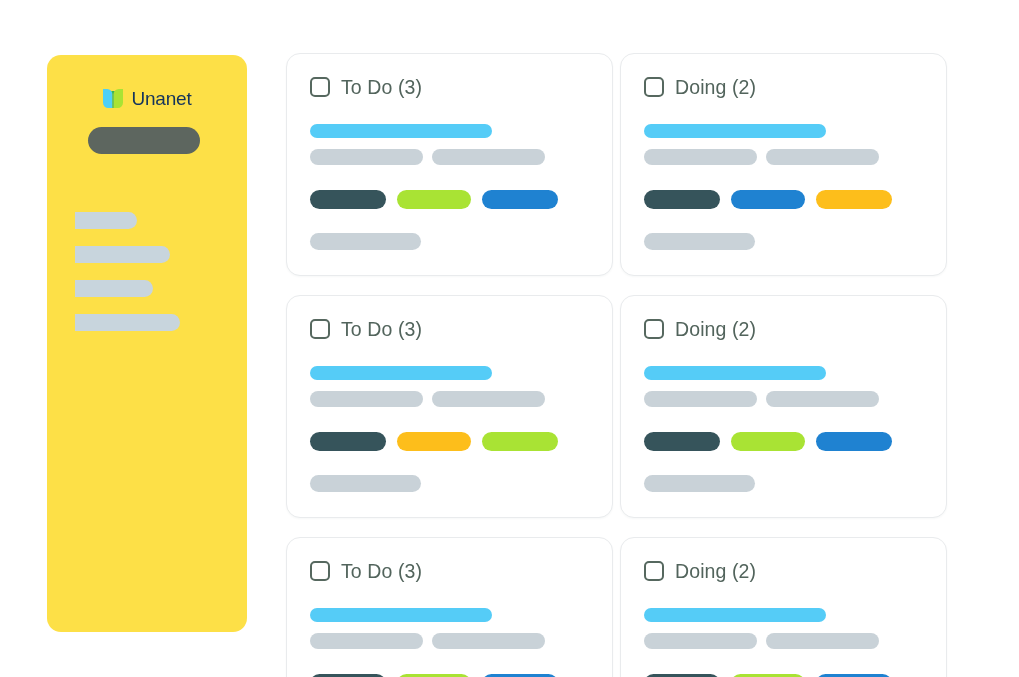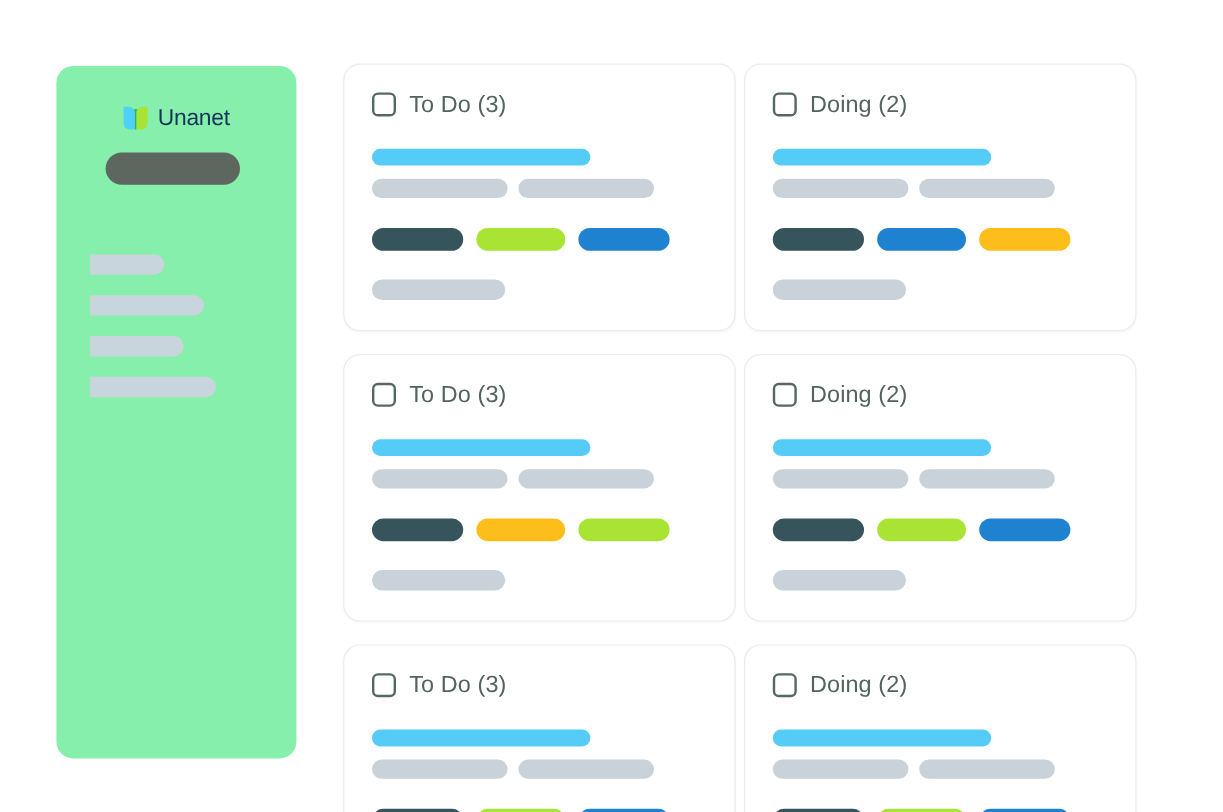"Unanet" .sidebar { background: #86efac -> #fde047 }
